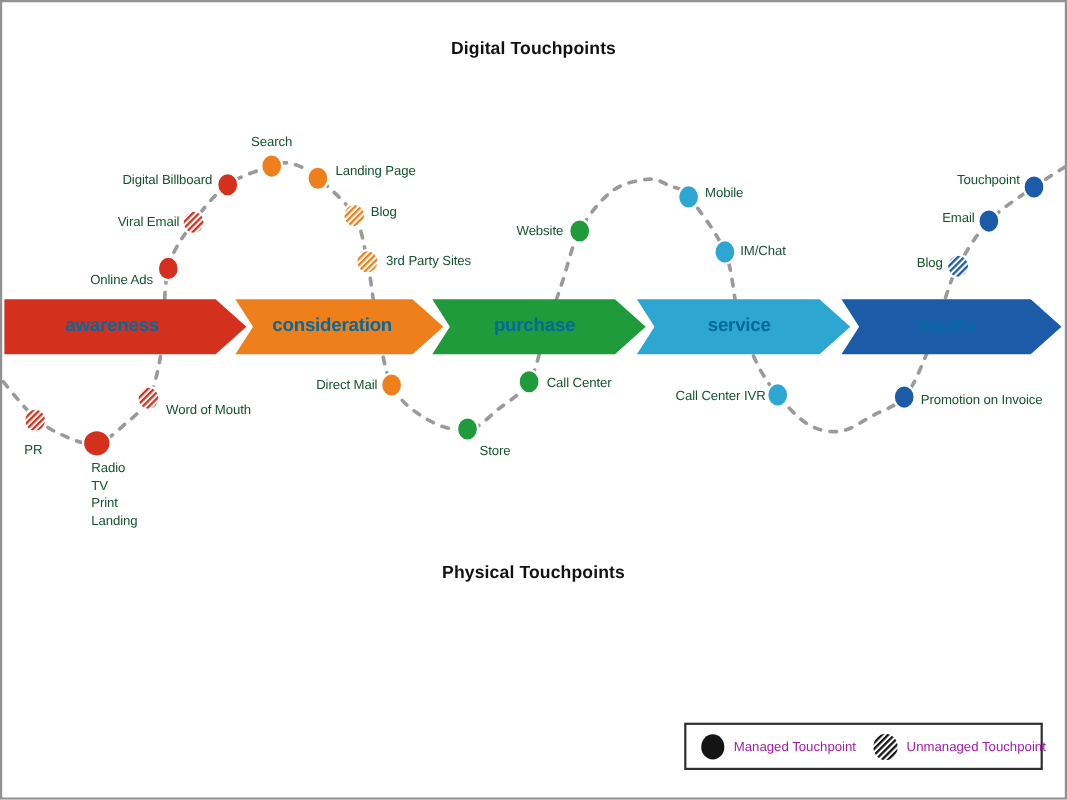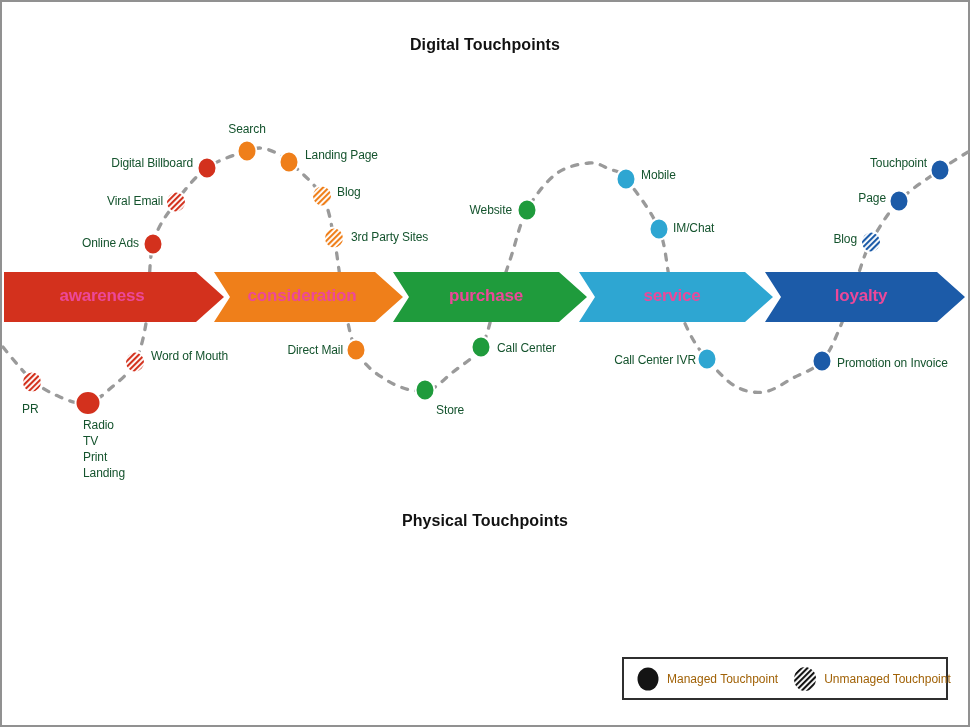"Page" div.tp-label { text: Page -> Email }
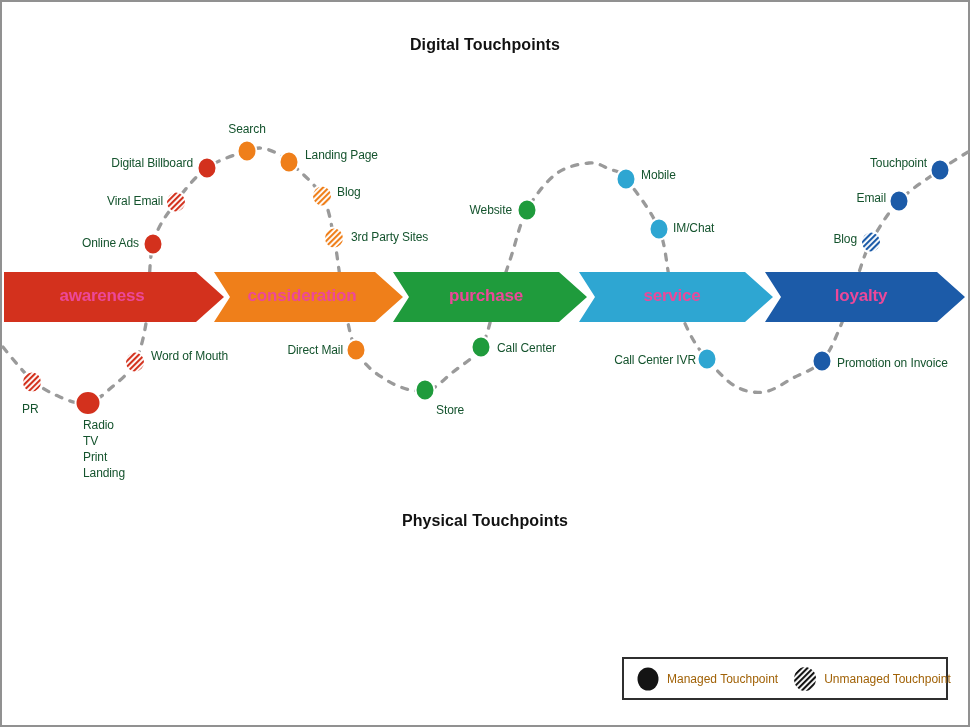"Online Ads" div.tp-label { top: 235px -> 246px }
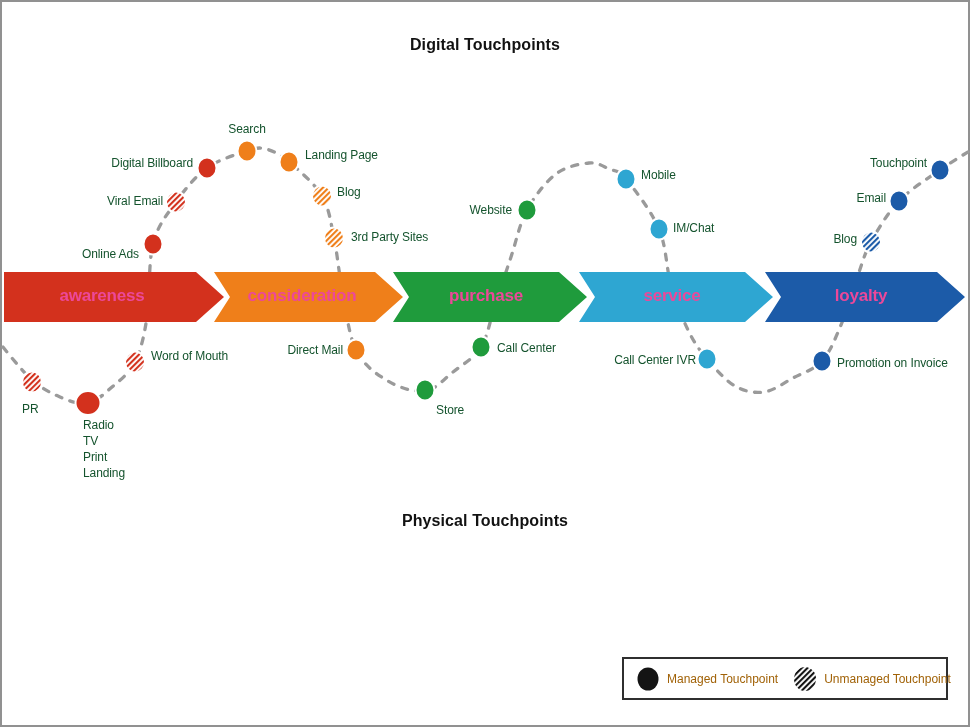"awareness" .stage-label { color: #ec4899 -> #0369a1 }
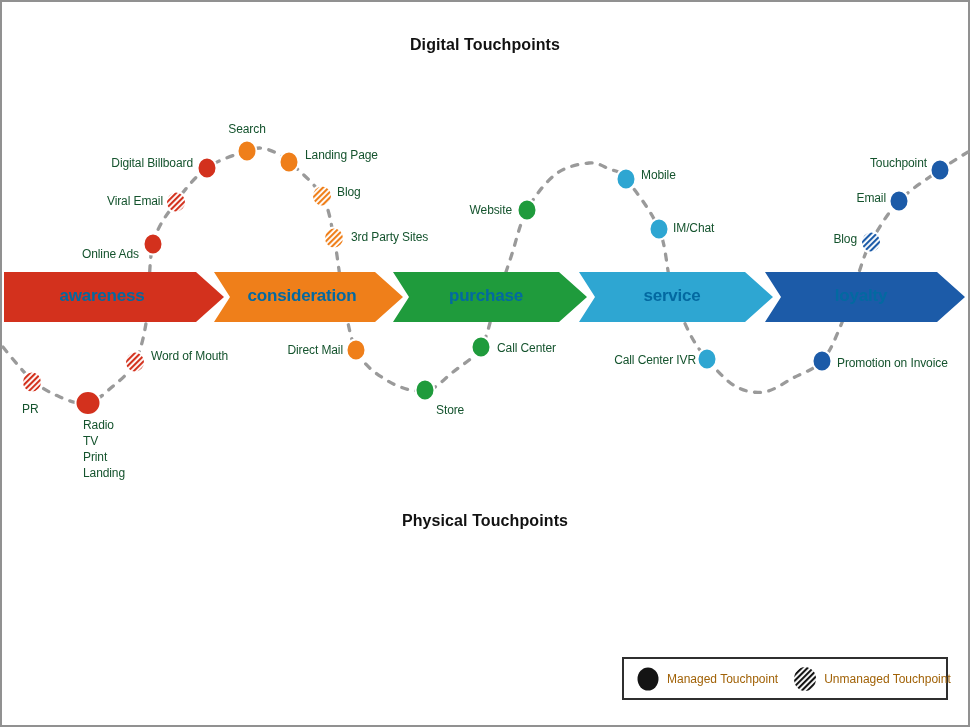"Word of Mouth" div.tp-label { top: 348px -> 364px }
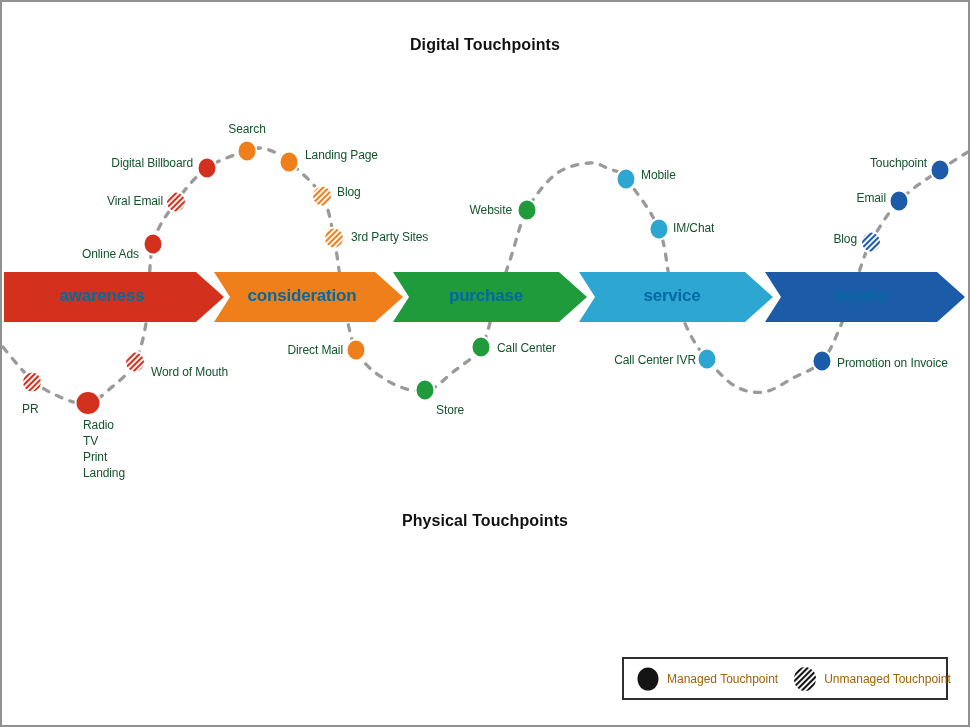"Managed Touchpoint" .legend-label { color: #a16207 -> #a21caf }
